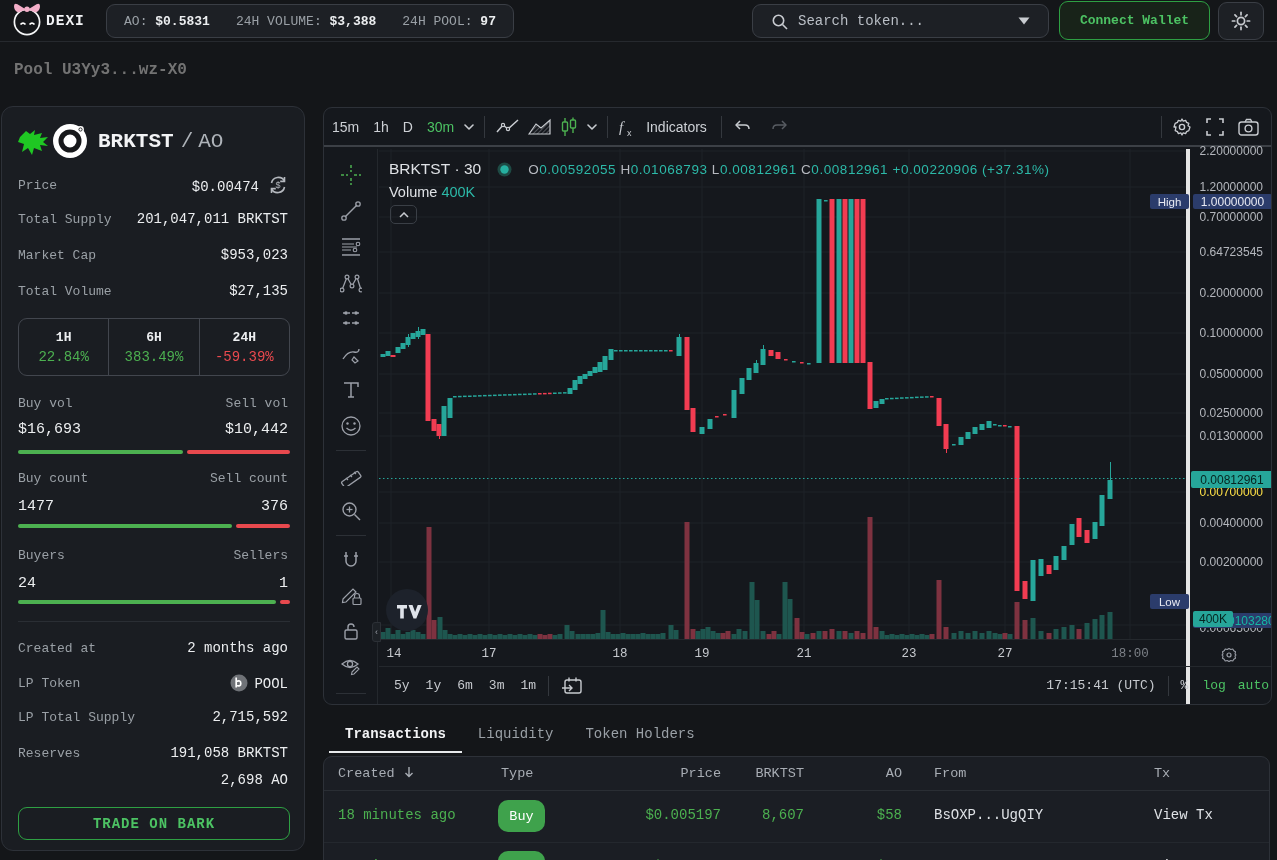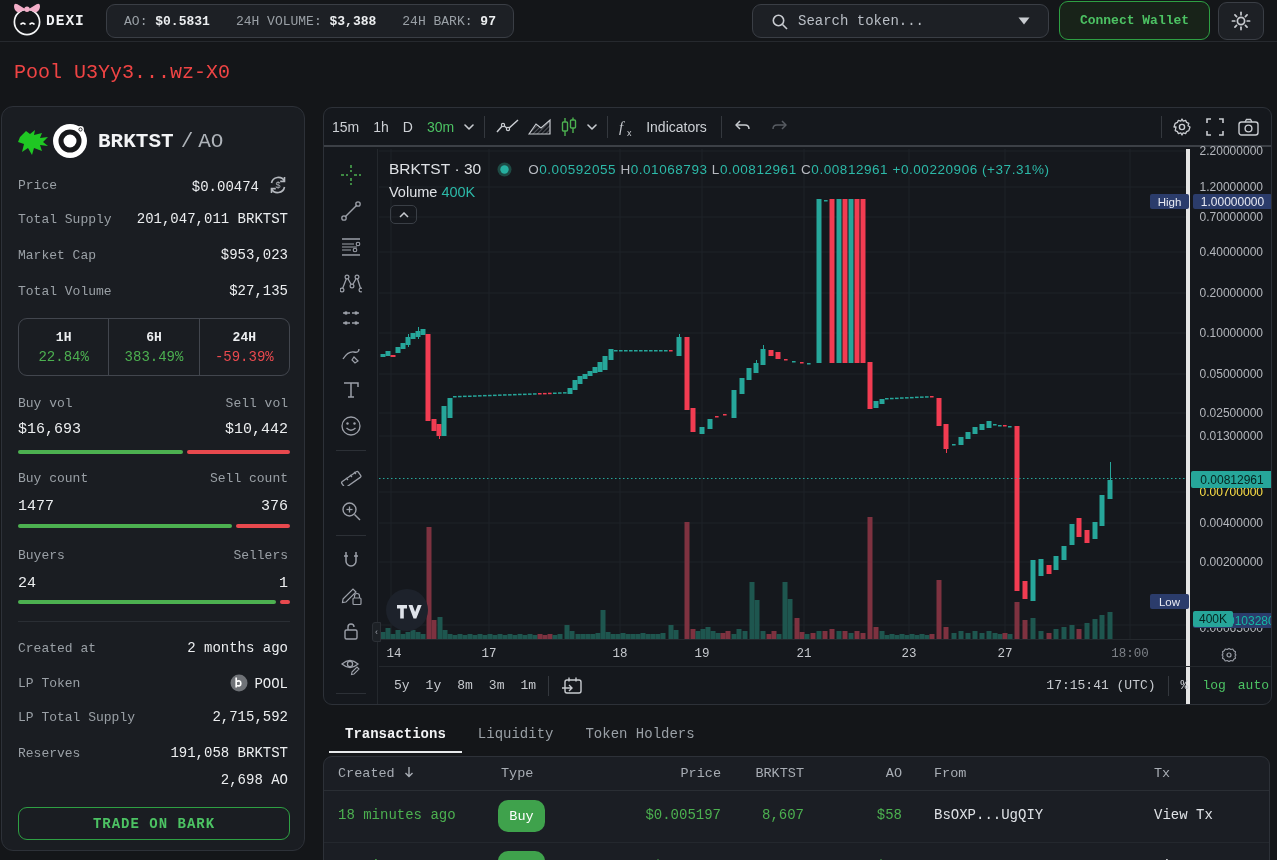"24H BARK:" span.lab { text: BARK -> POOL }
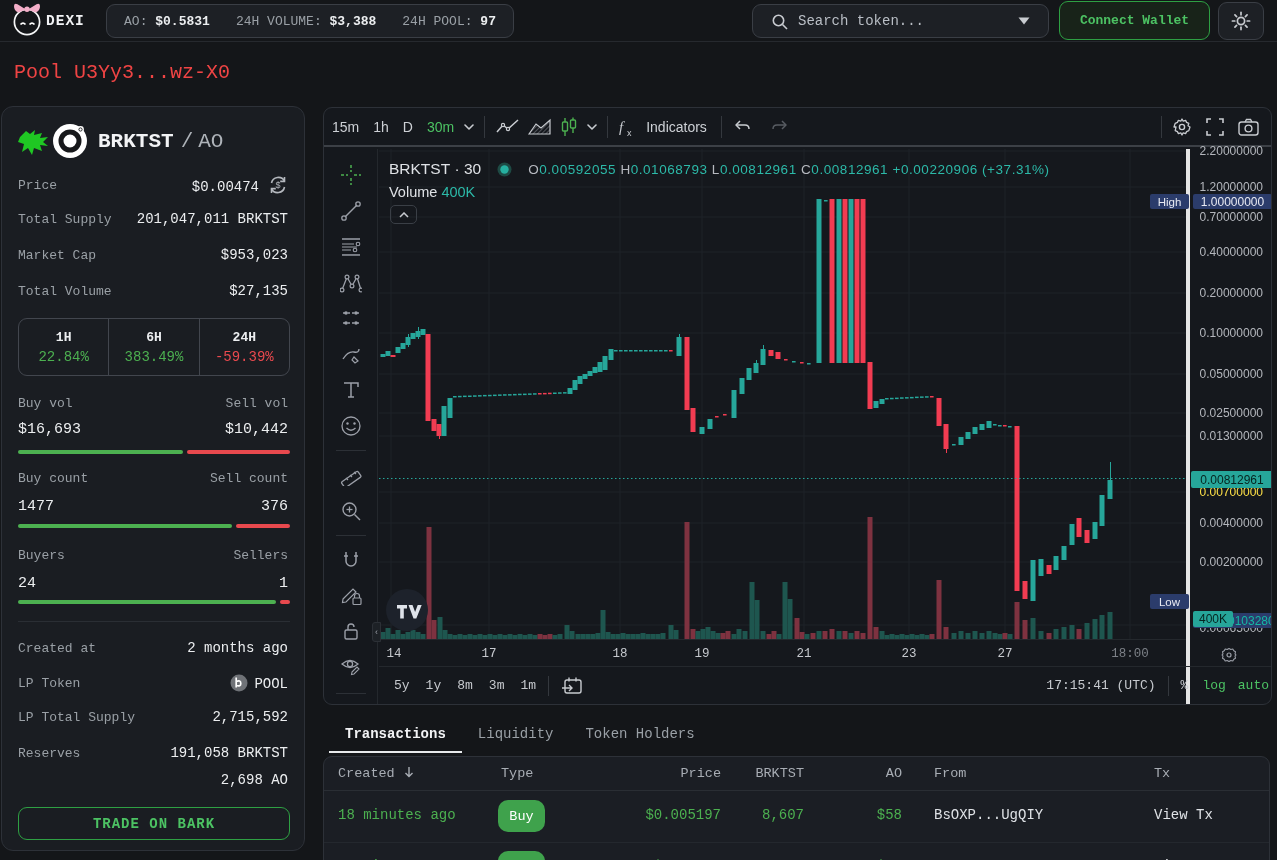"Pool U3Yy3...wz-X0" #pool { color: #ef4444 -> #737373; font-size: 20px -> 16px; font-weight: normal -> bold }
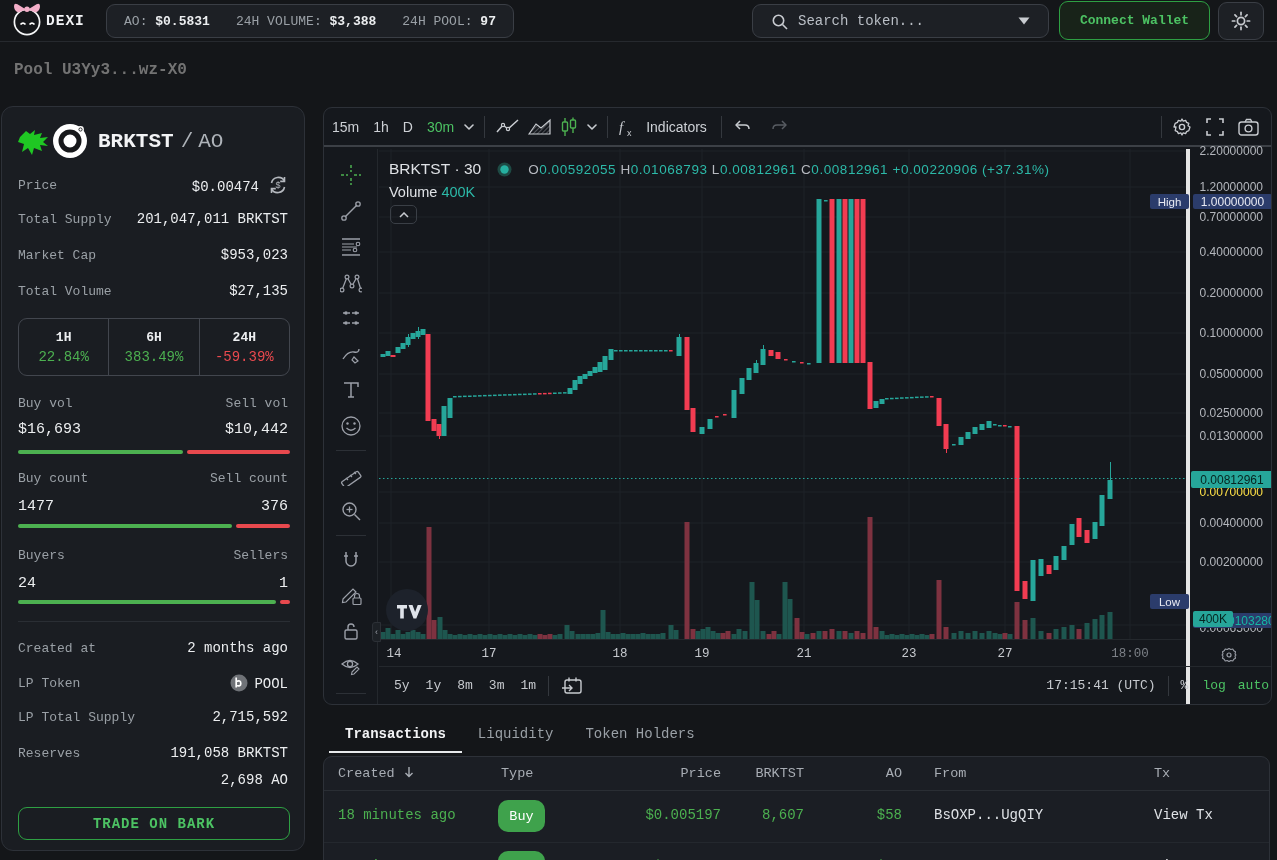"0.40000000" div.pl { text: 0.40000000 -> 0.64723545 }
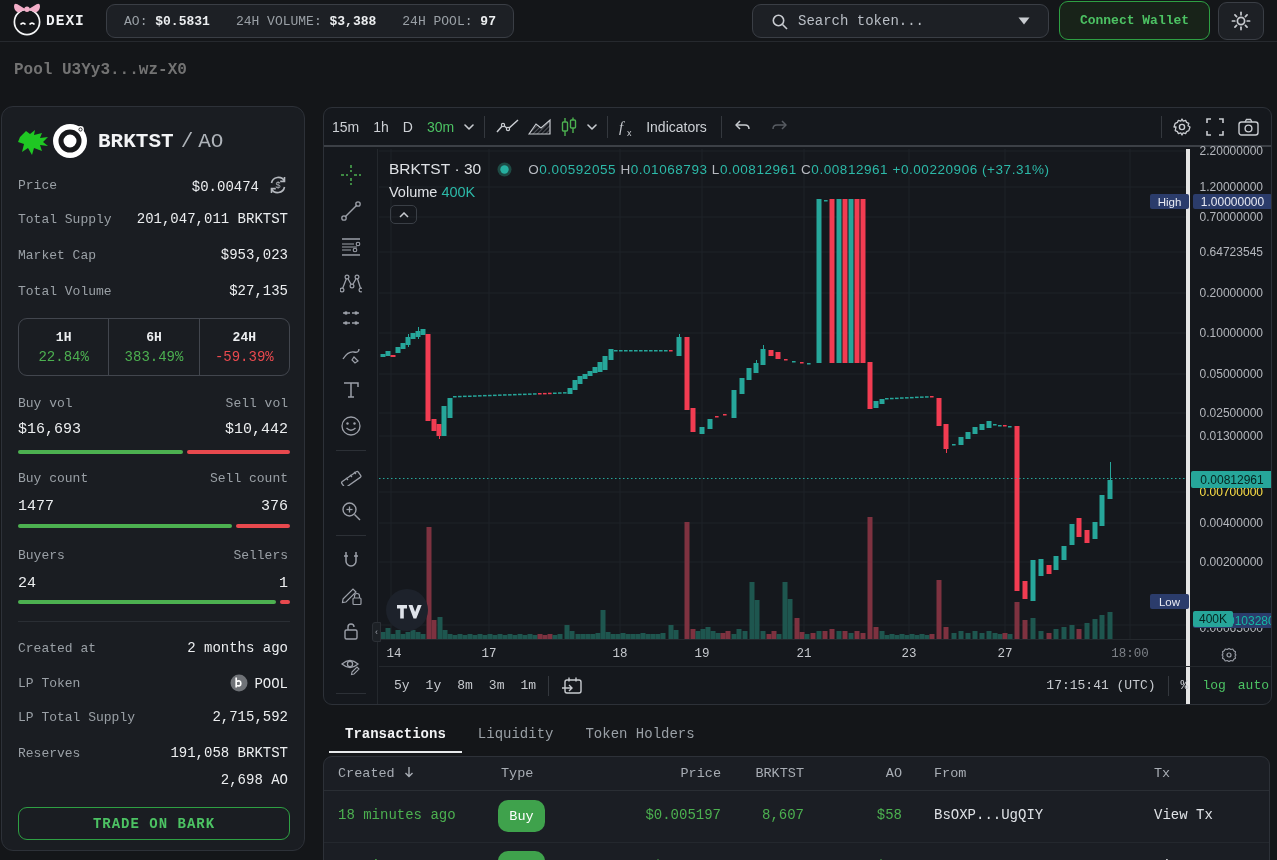"8m" span { text: 8m -> 6m }
